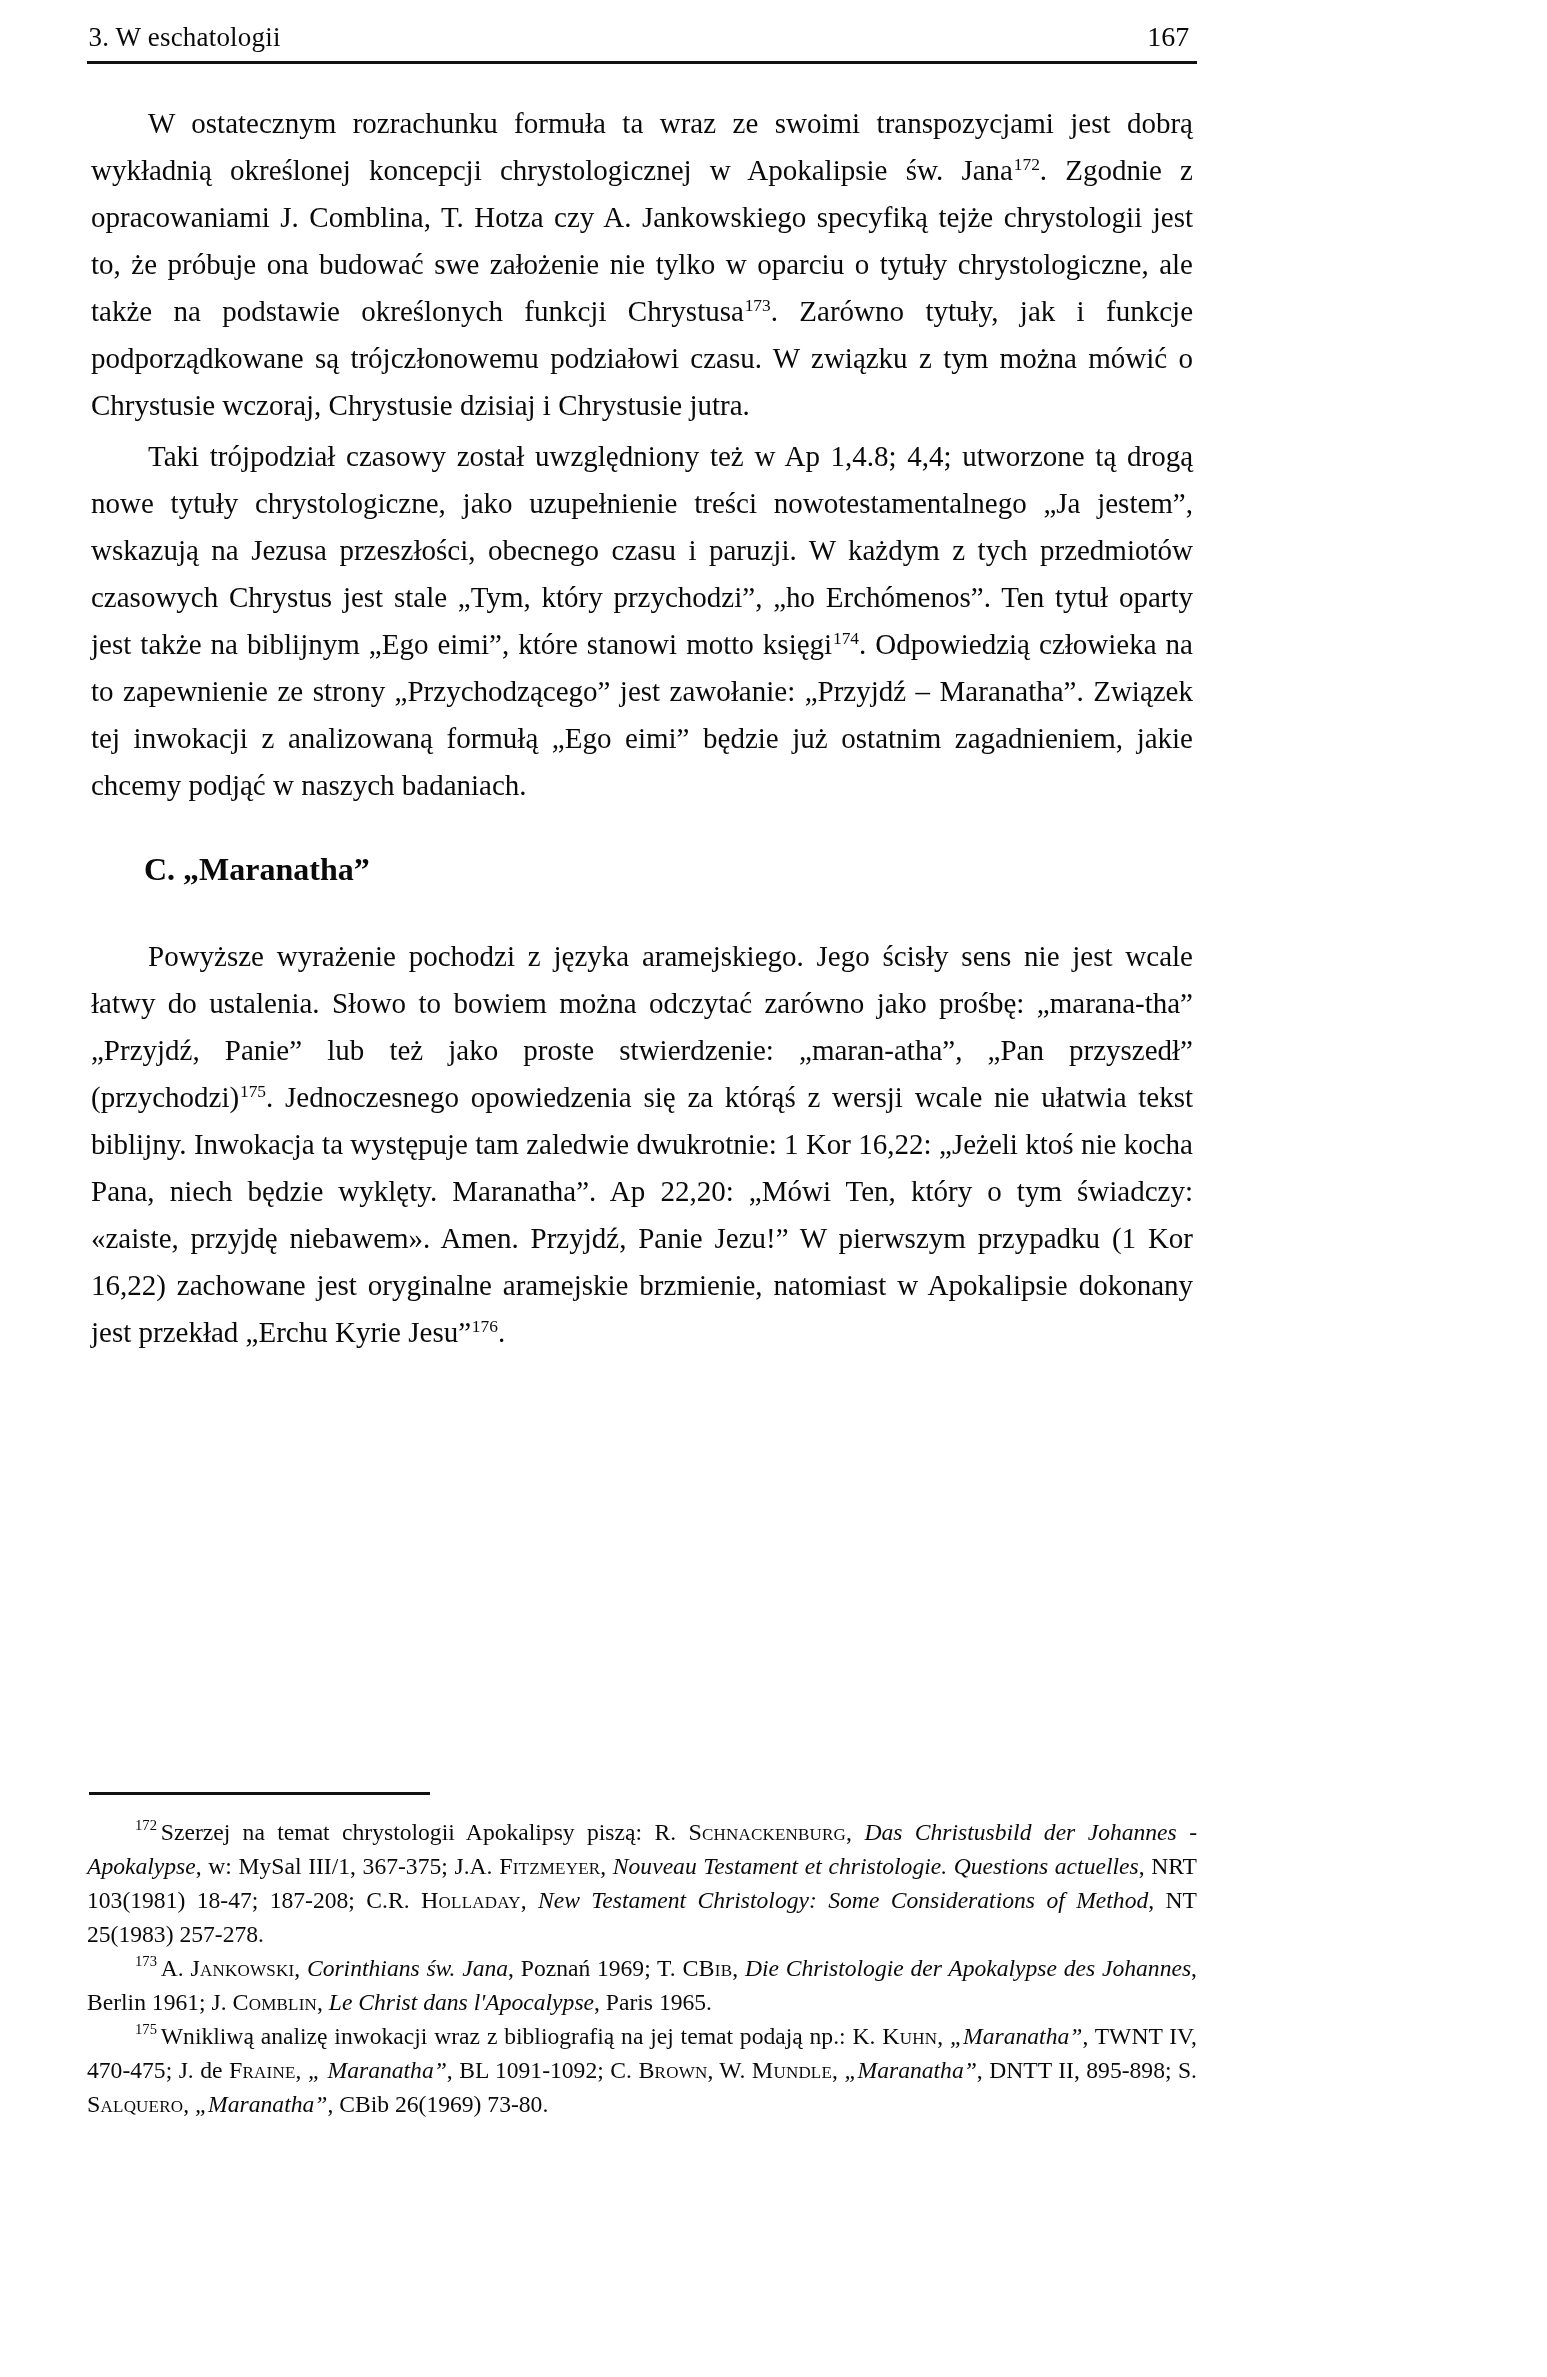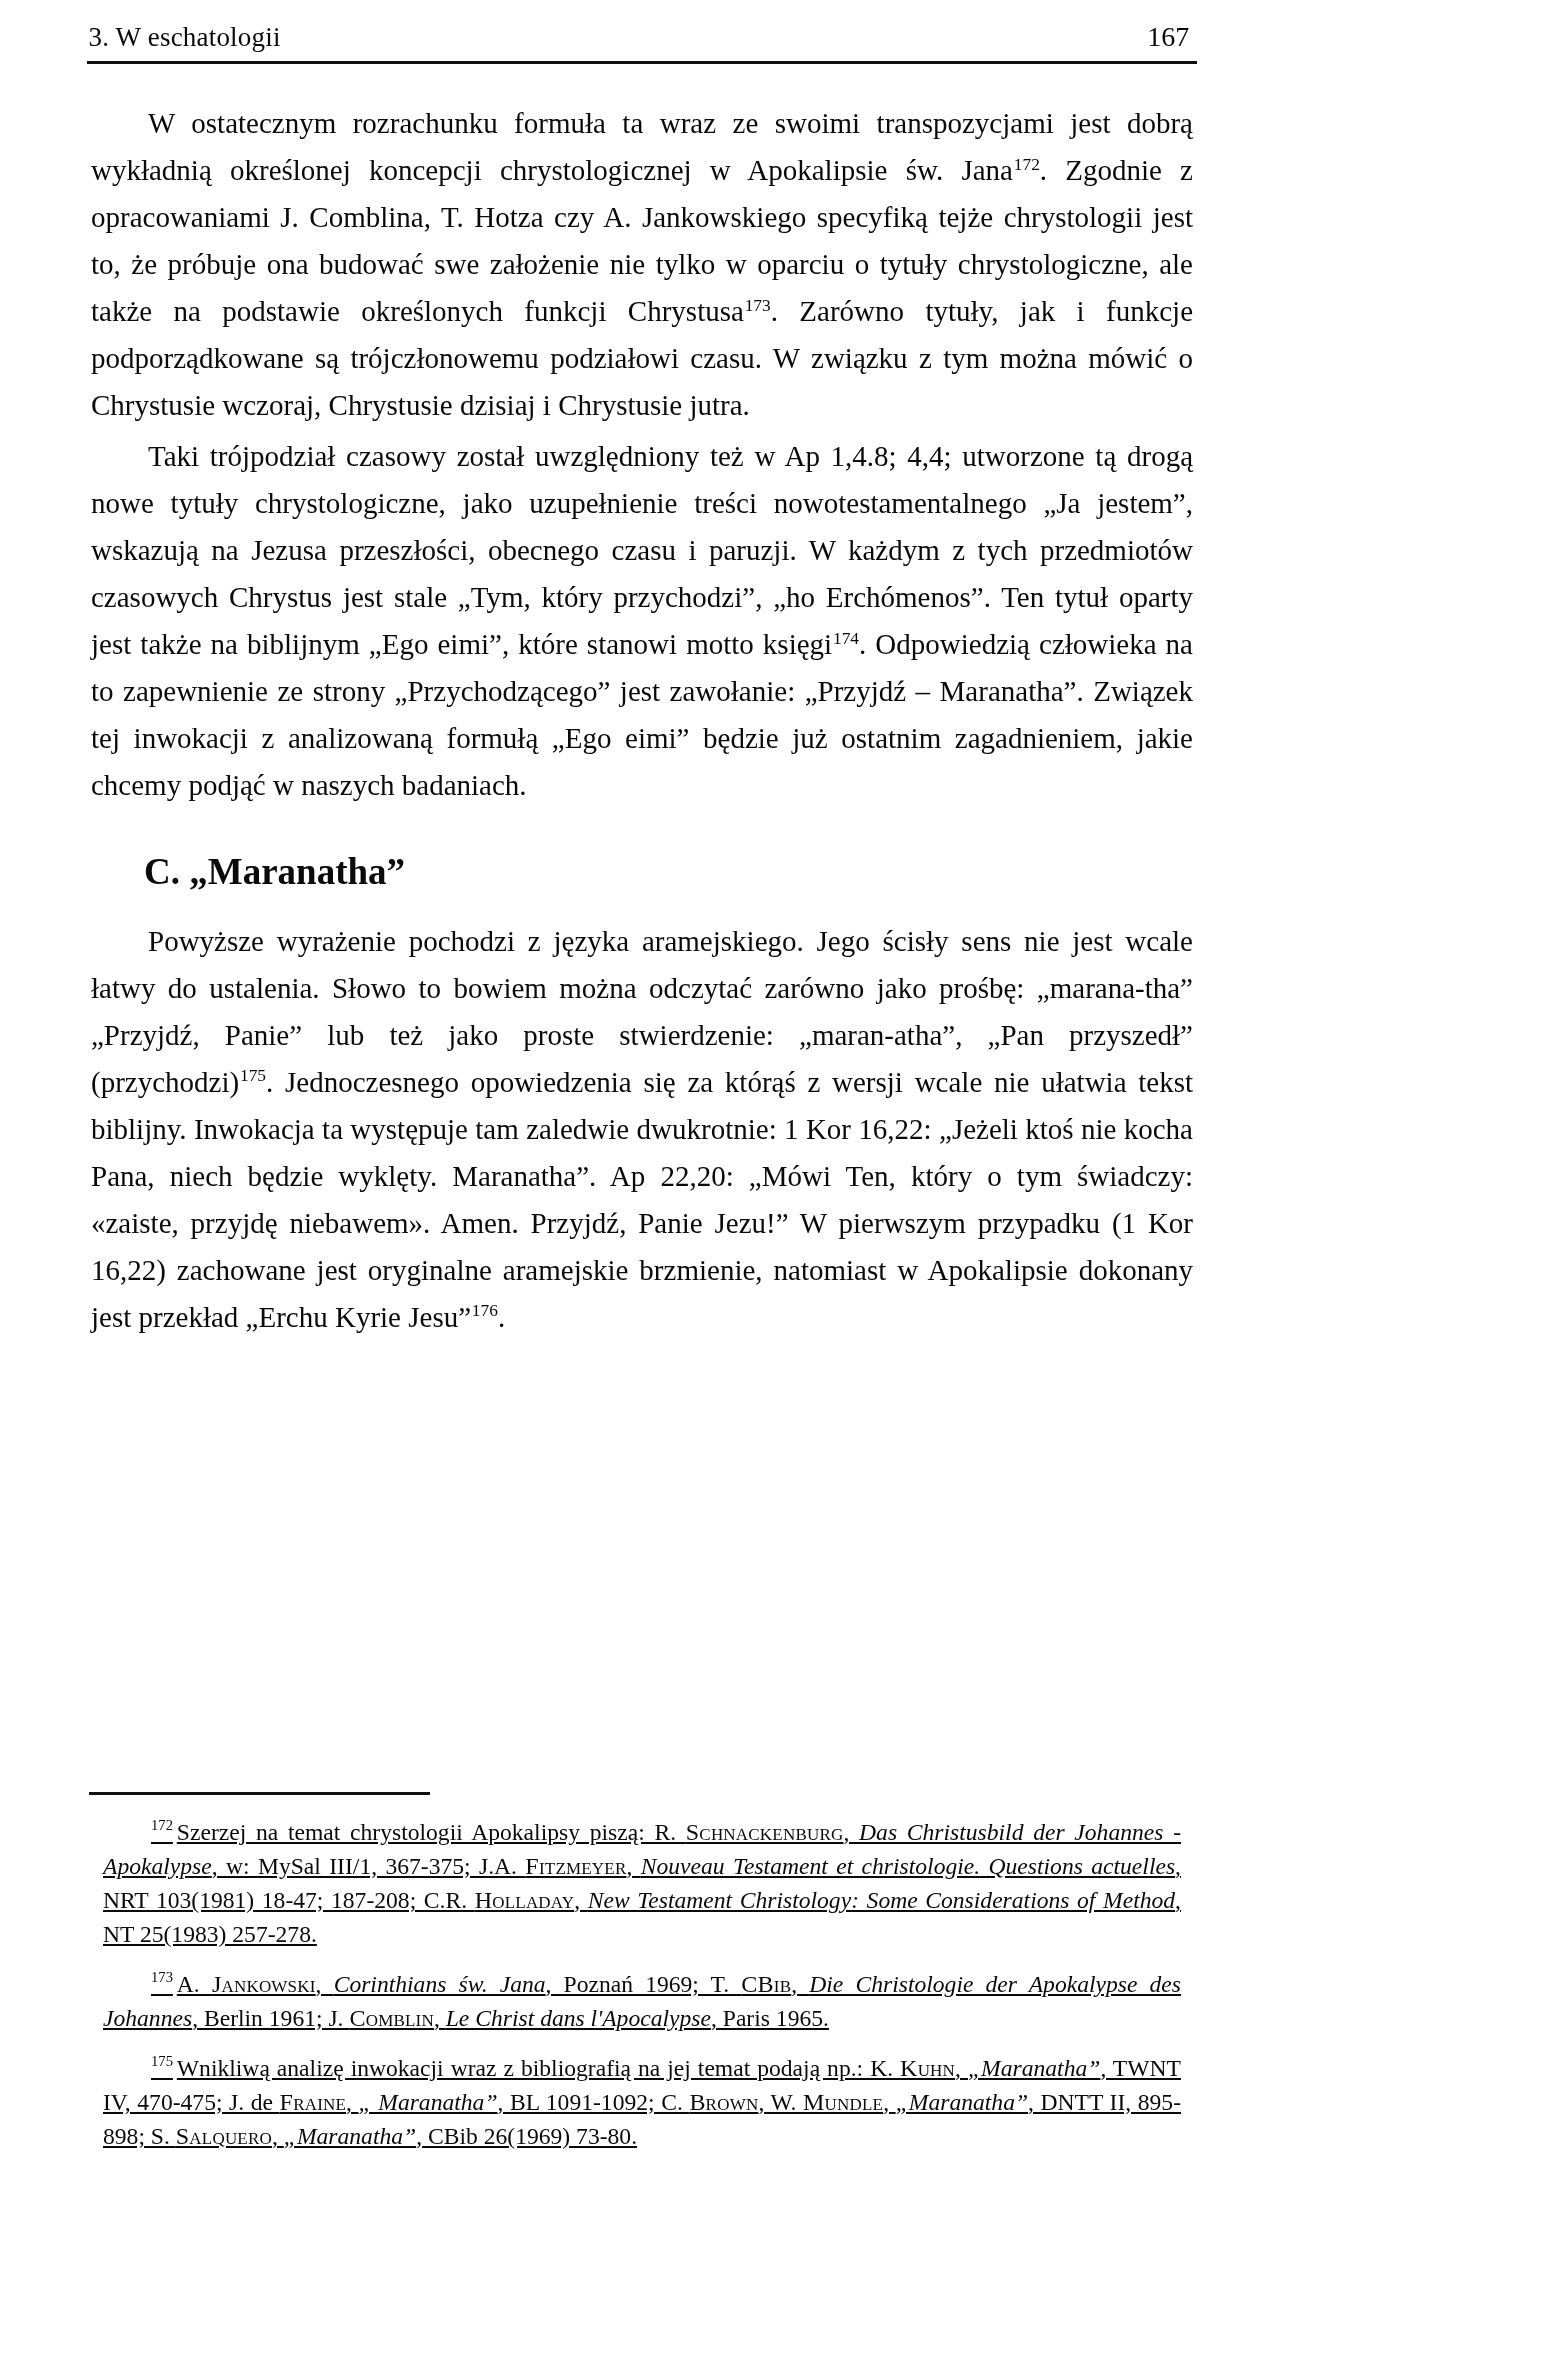"C. „Maranatha”" .section-heading { font-size: 37px -> 32px; margin: 40px 0 22px 0 -> 40px 0 44px 0 }
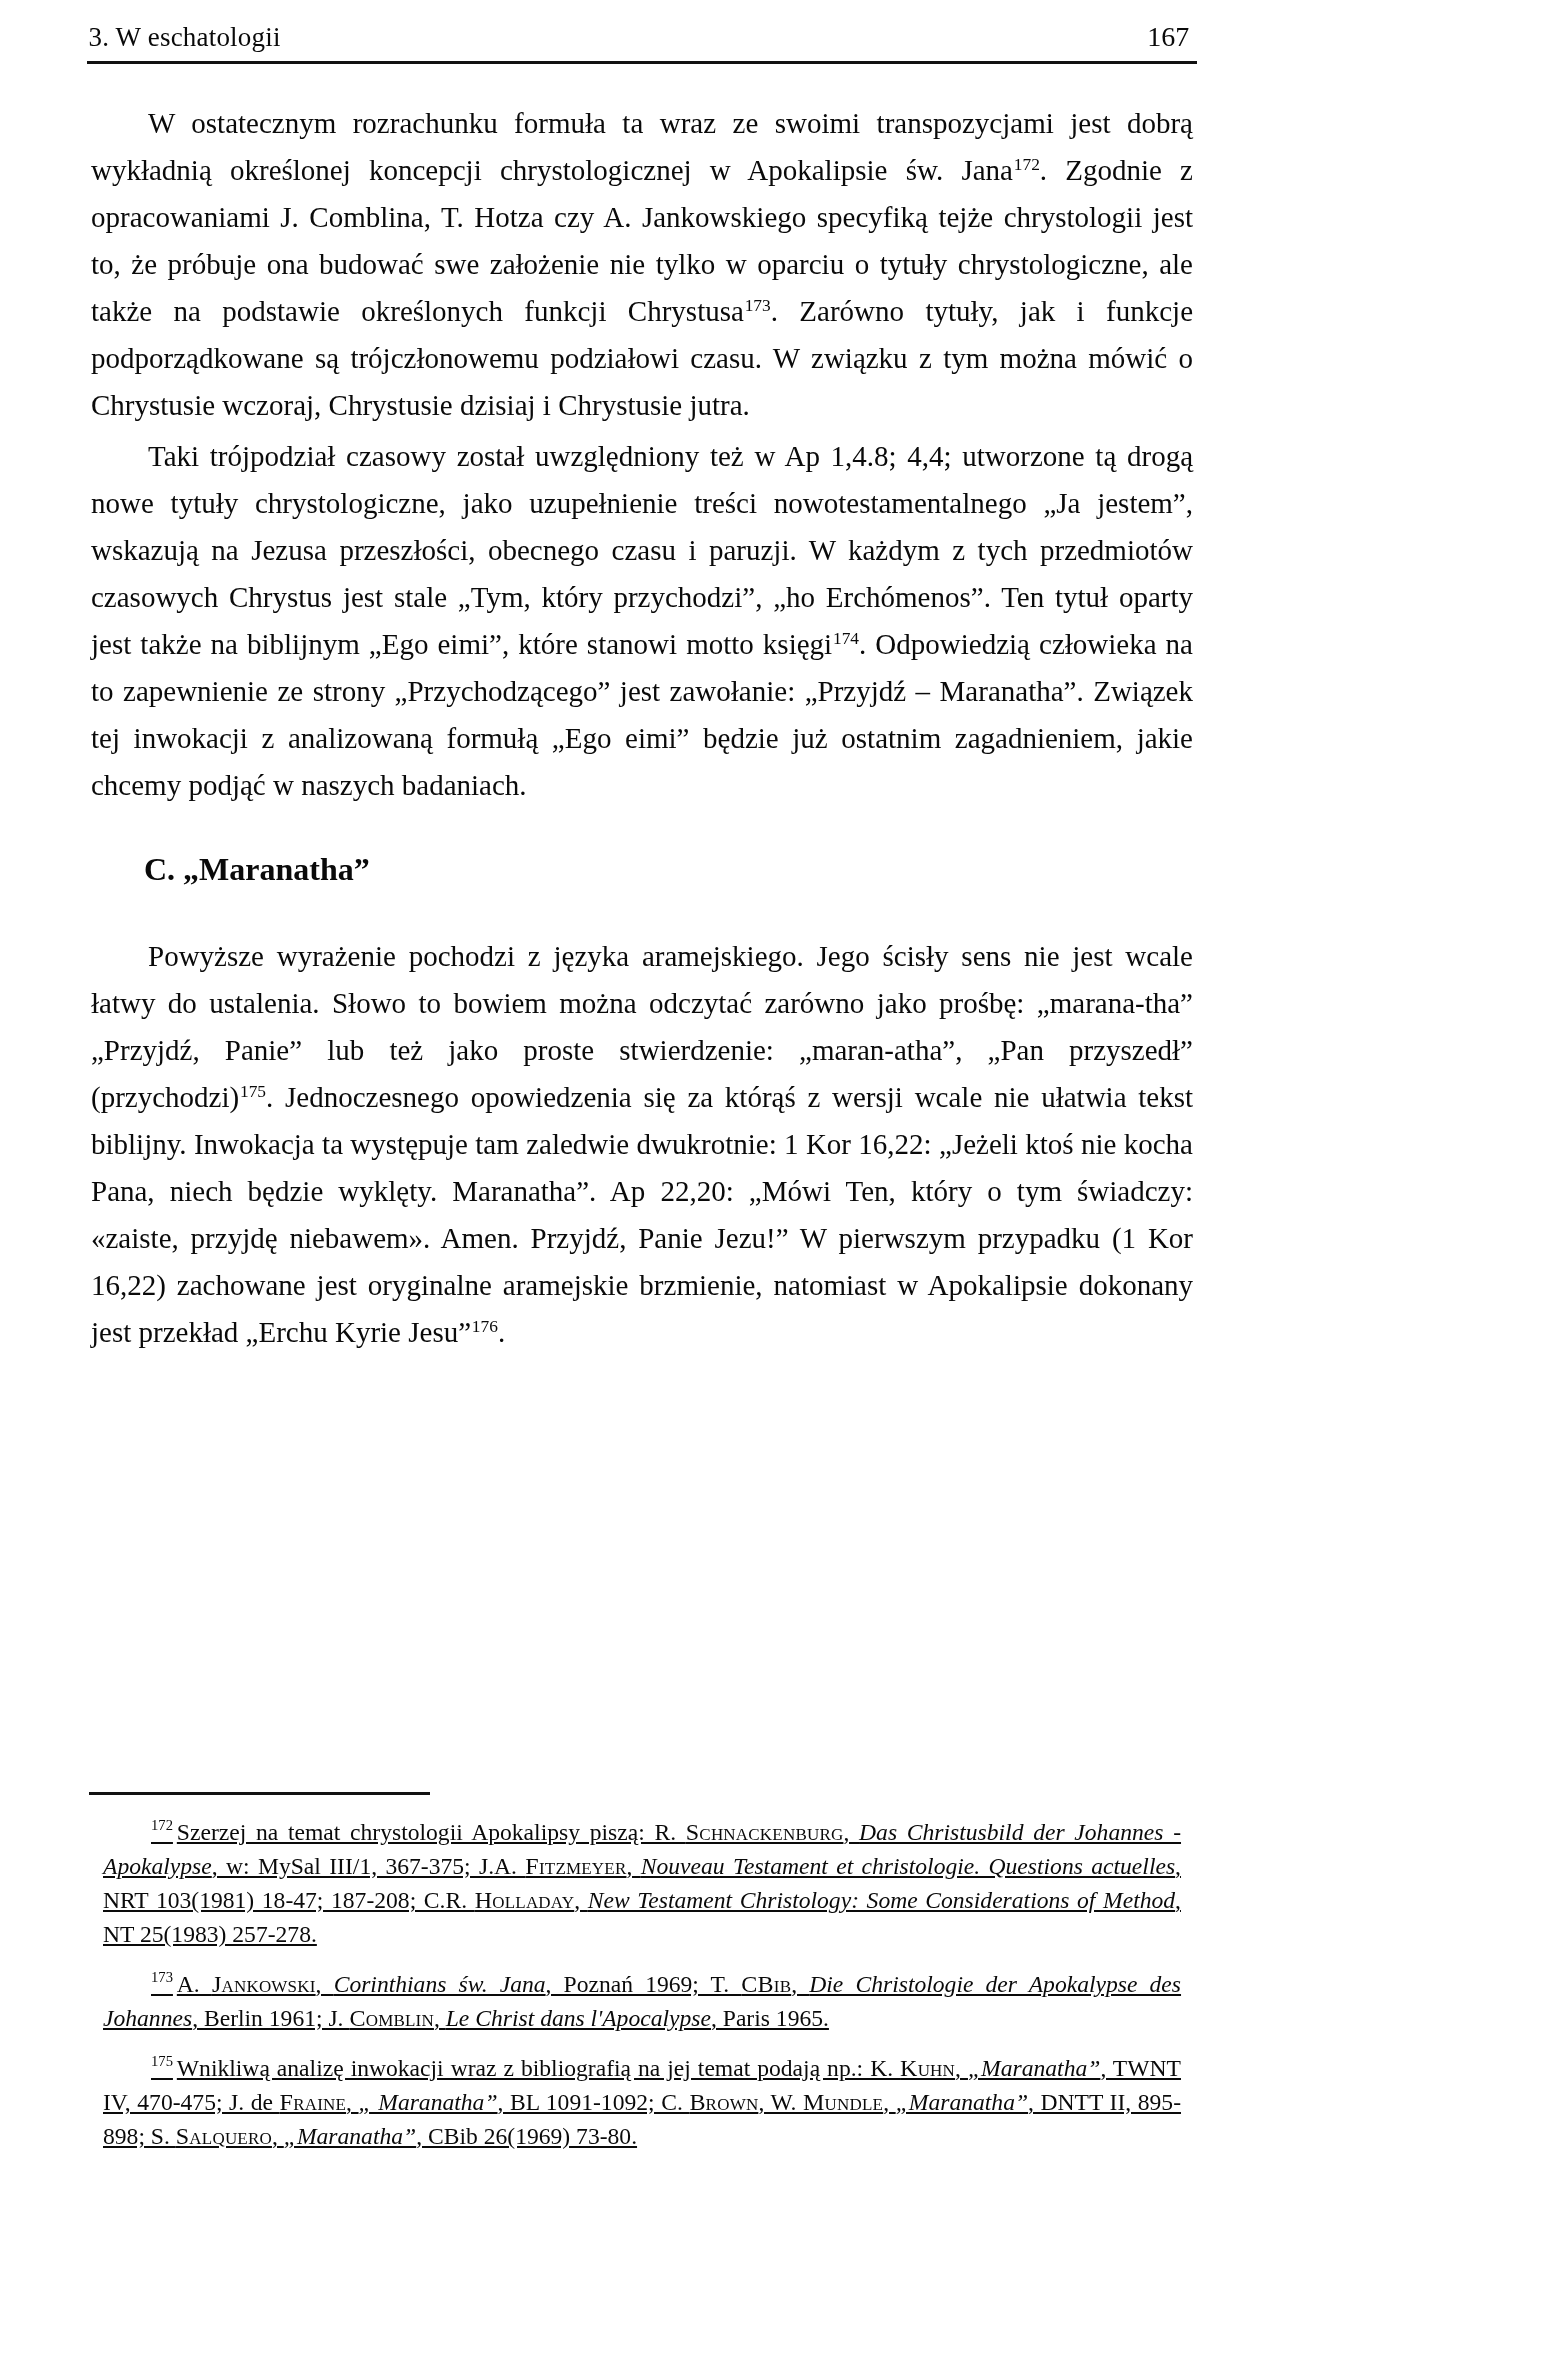"172 Szerzej na temat chrystologii" .footnotes p { margin: 16px -> 0; text-decoration: underline -> none }
